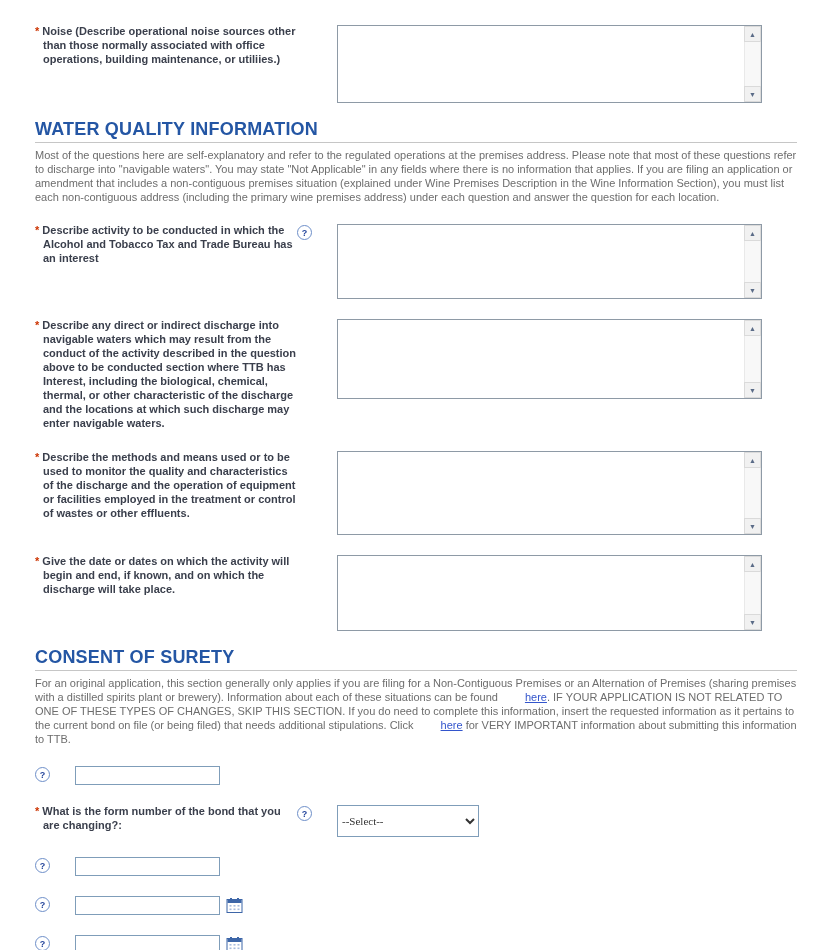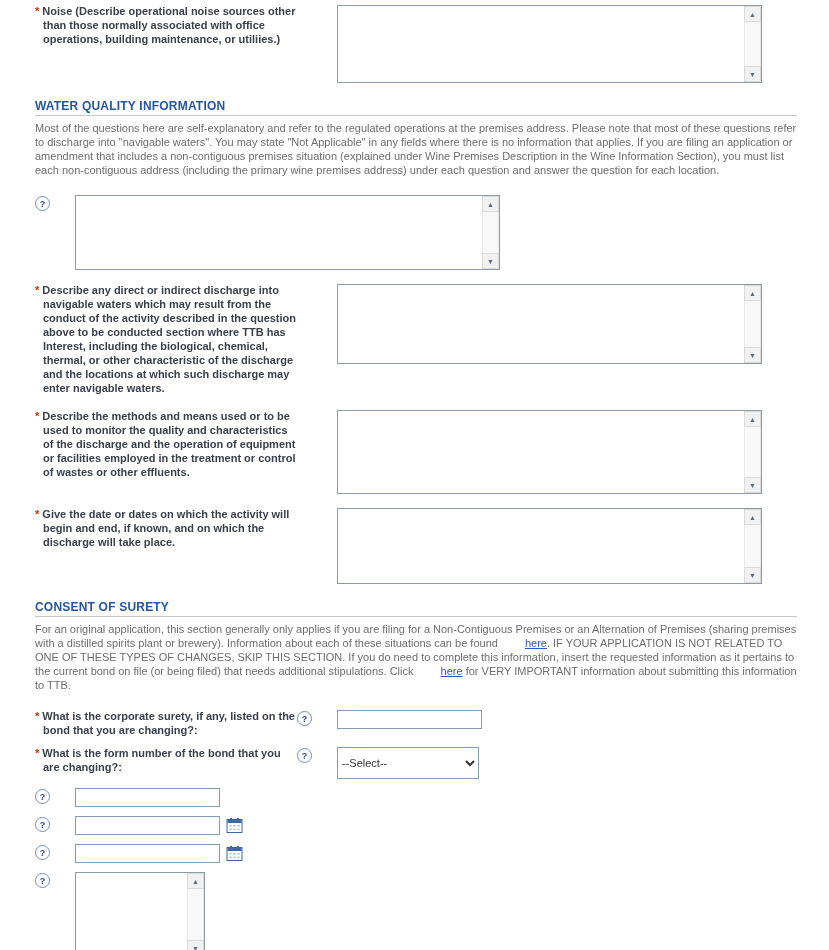"* Noise (Describe operational noise" .form-row { margin-top: none -> 20px }
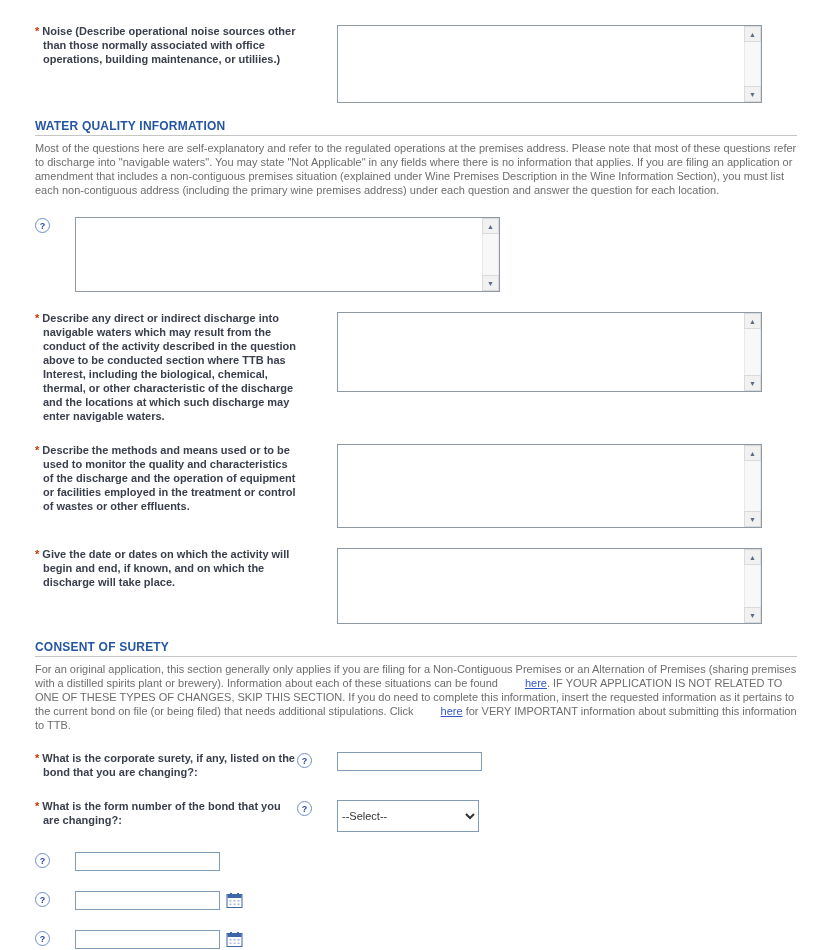"WATER QUALITY INFORMATION" .section-title { font-size: 12px -> 18px }
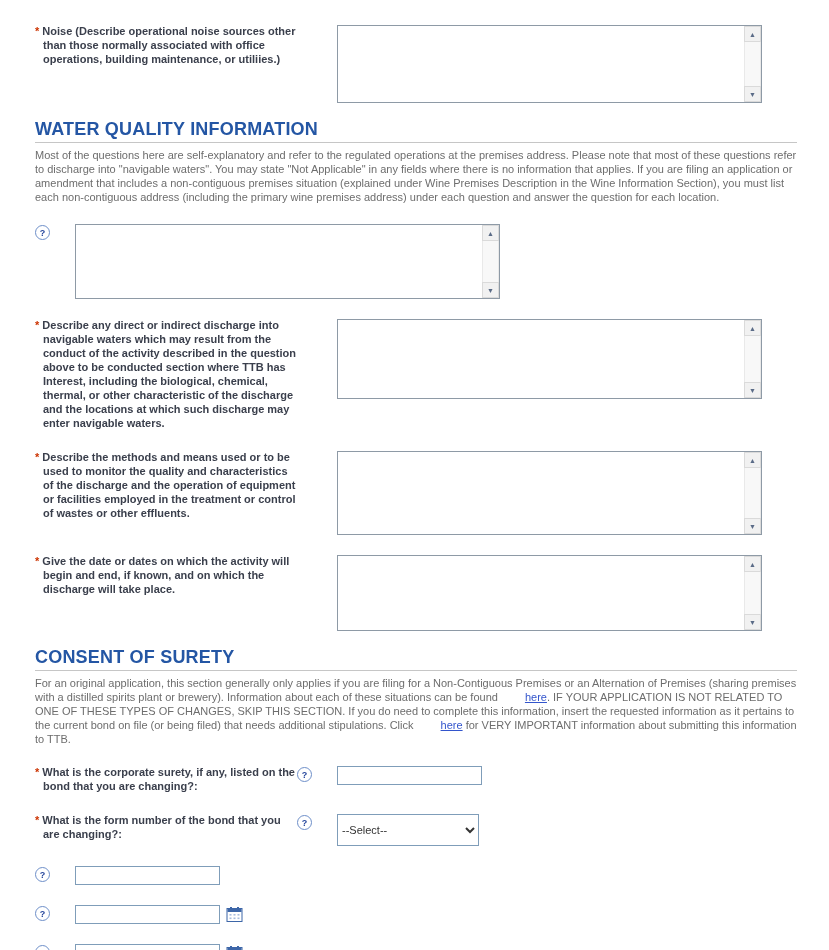"* Describe activity to be" div.label-cell { html: none -> <div> <span><span>*</span> <span>Describe activity to be conducted in which the Alcohol and Tobacco Tax and Trade Bureau has an interest</span></span> </div> }
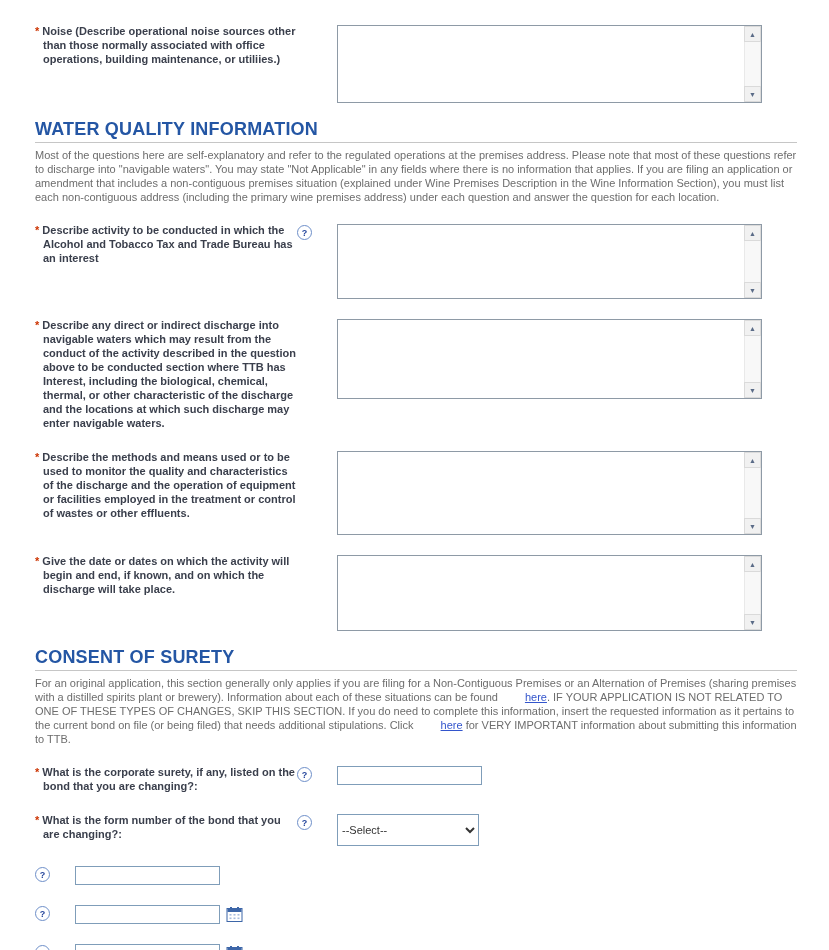"* What is the corporate" div.label-cell { html: <div> <span><span>*</span> <span>What is the corporate surety, if any, listed on the bond that you are changing?:</span></span> </div> -> none }
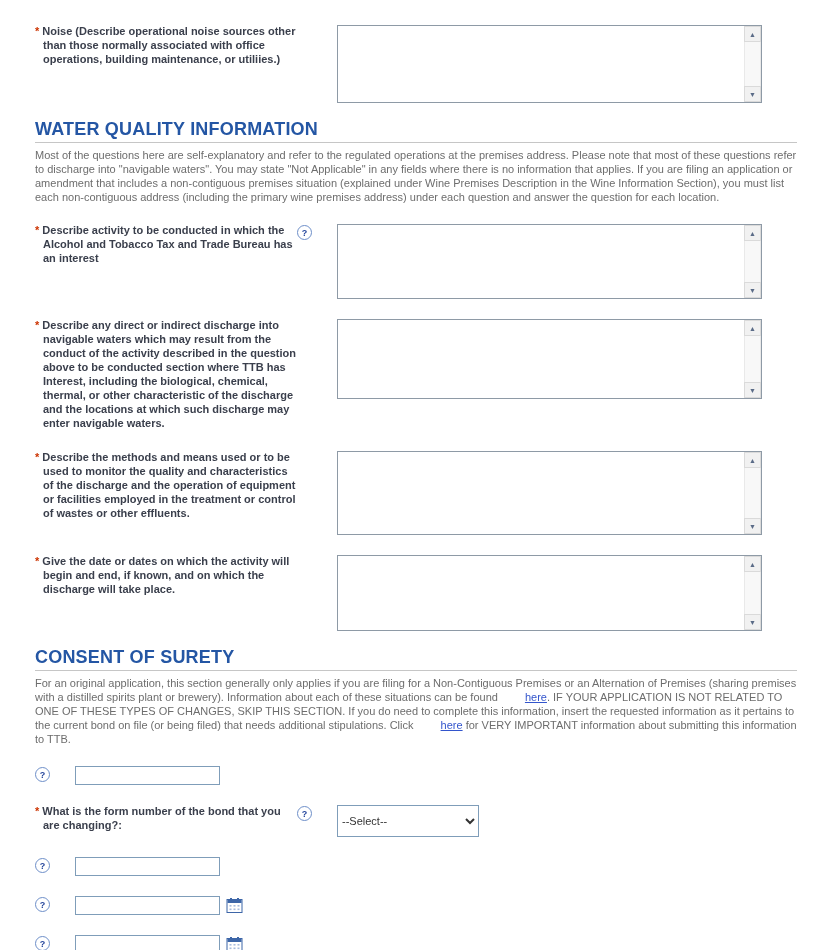"--Select--" .sel { font-family: Liberation Sans, sans-serif -> Liberation Serif, serif }
